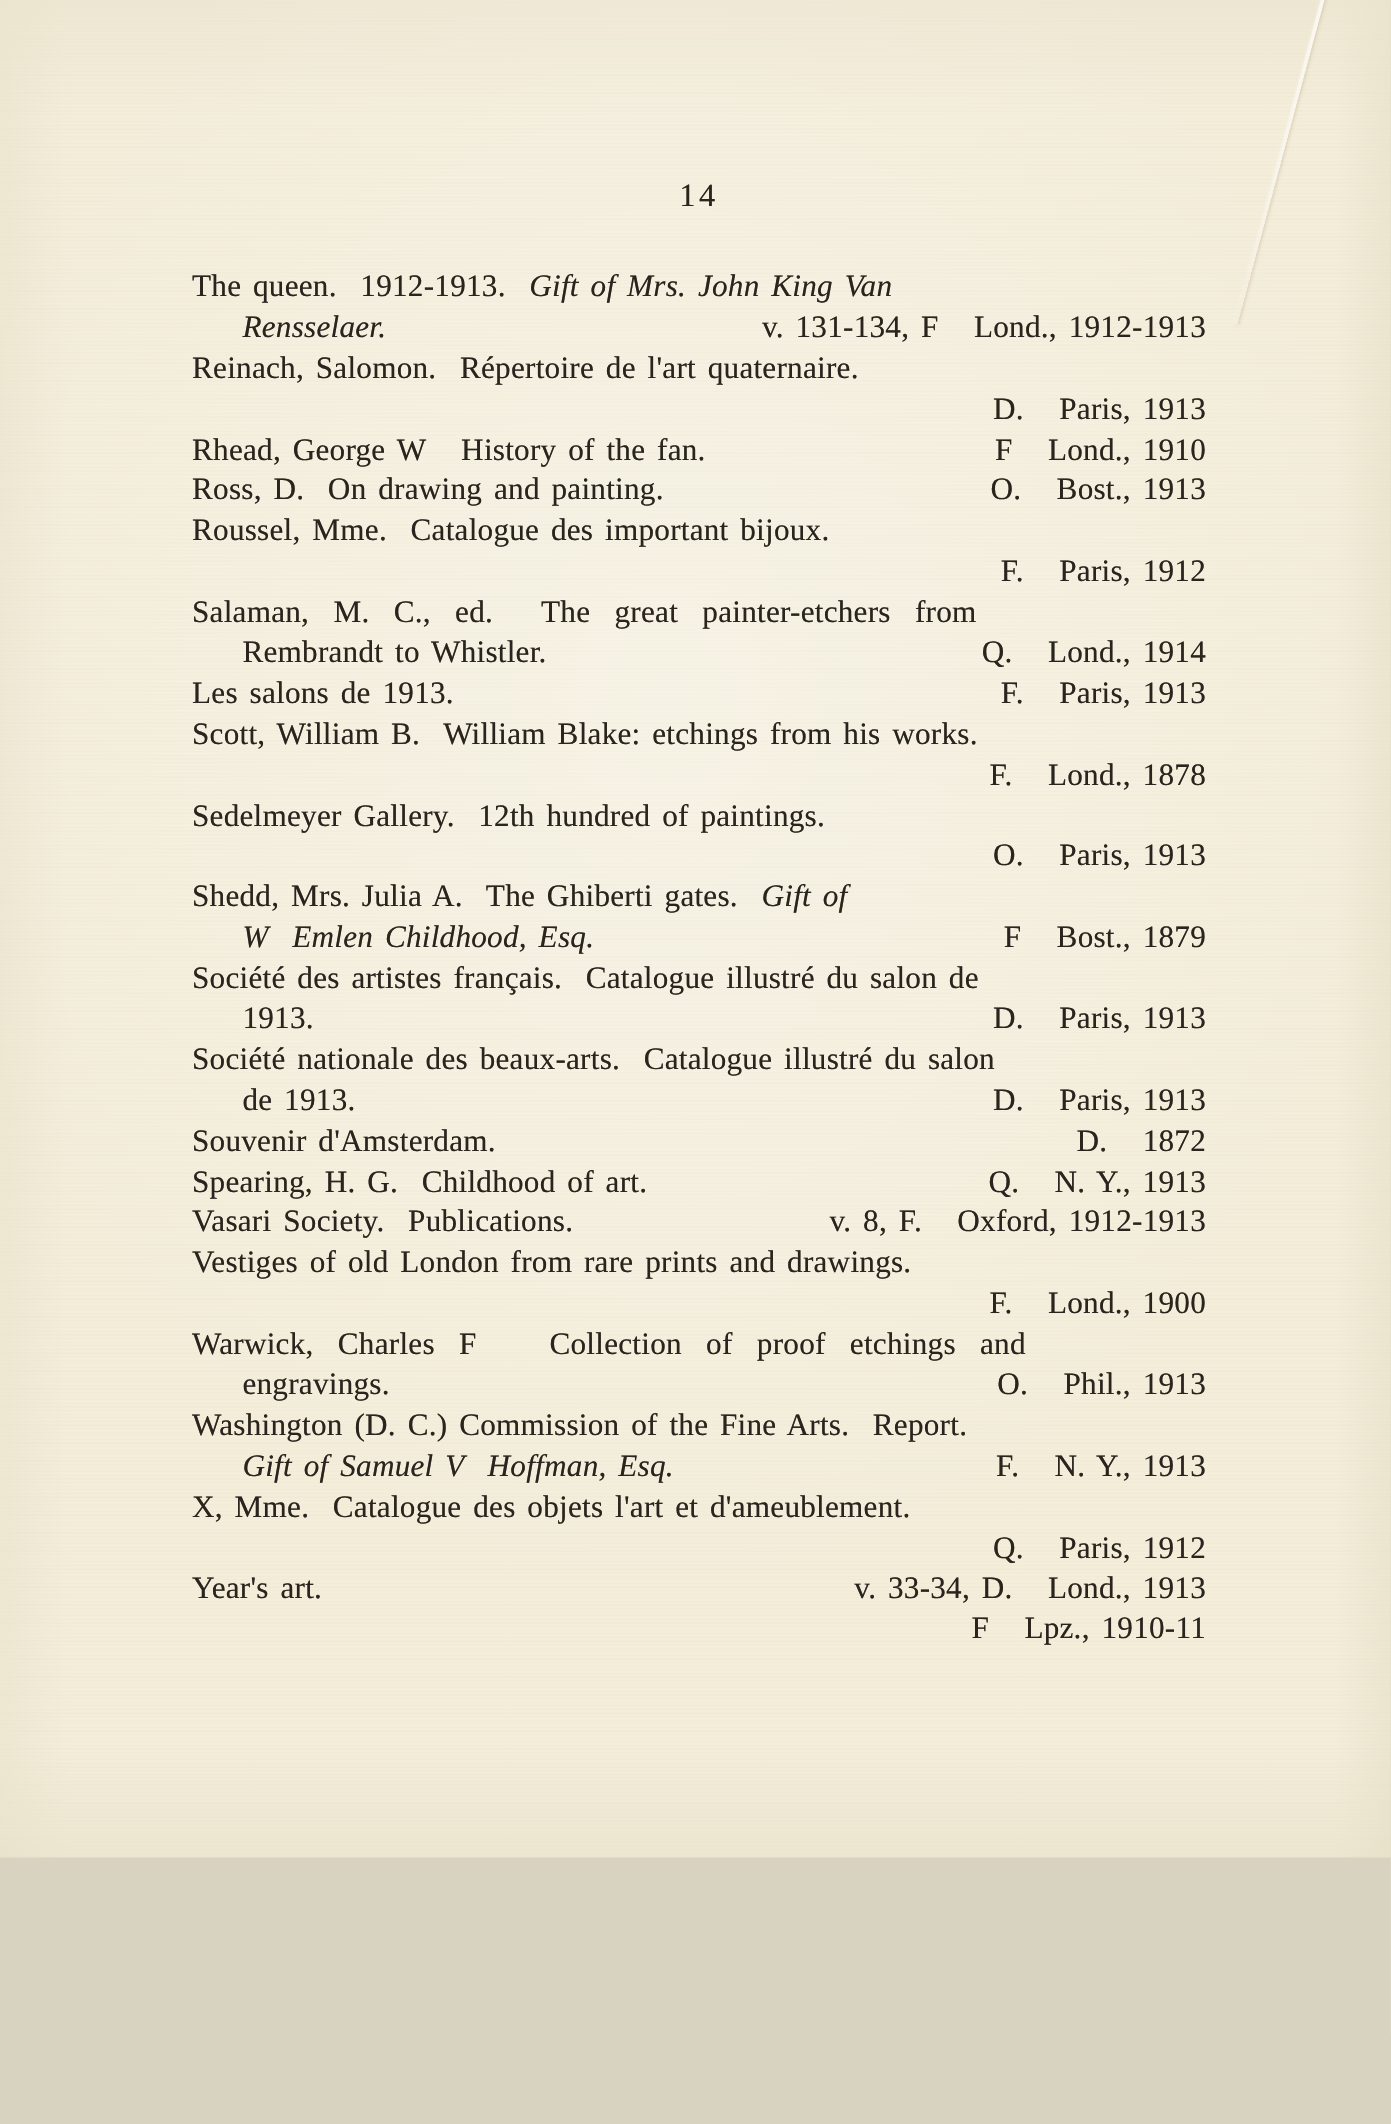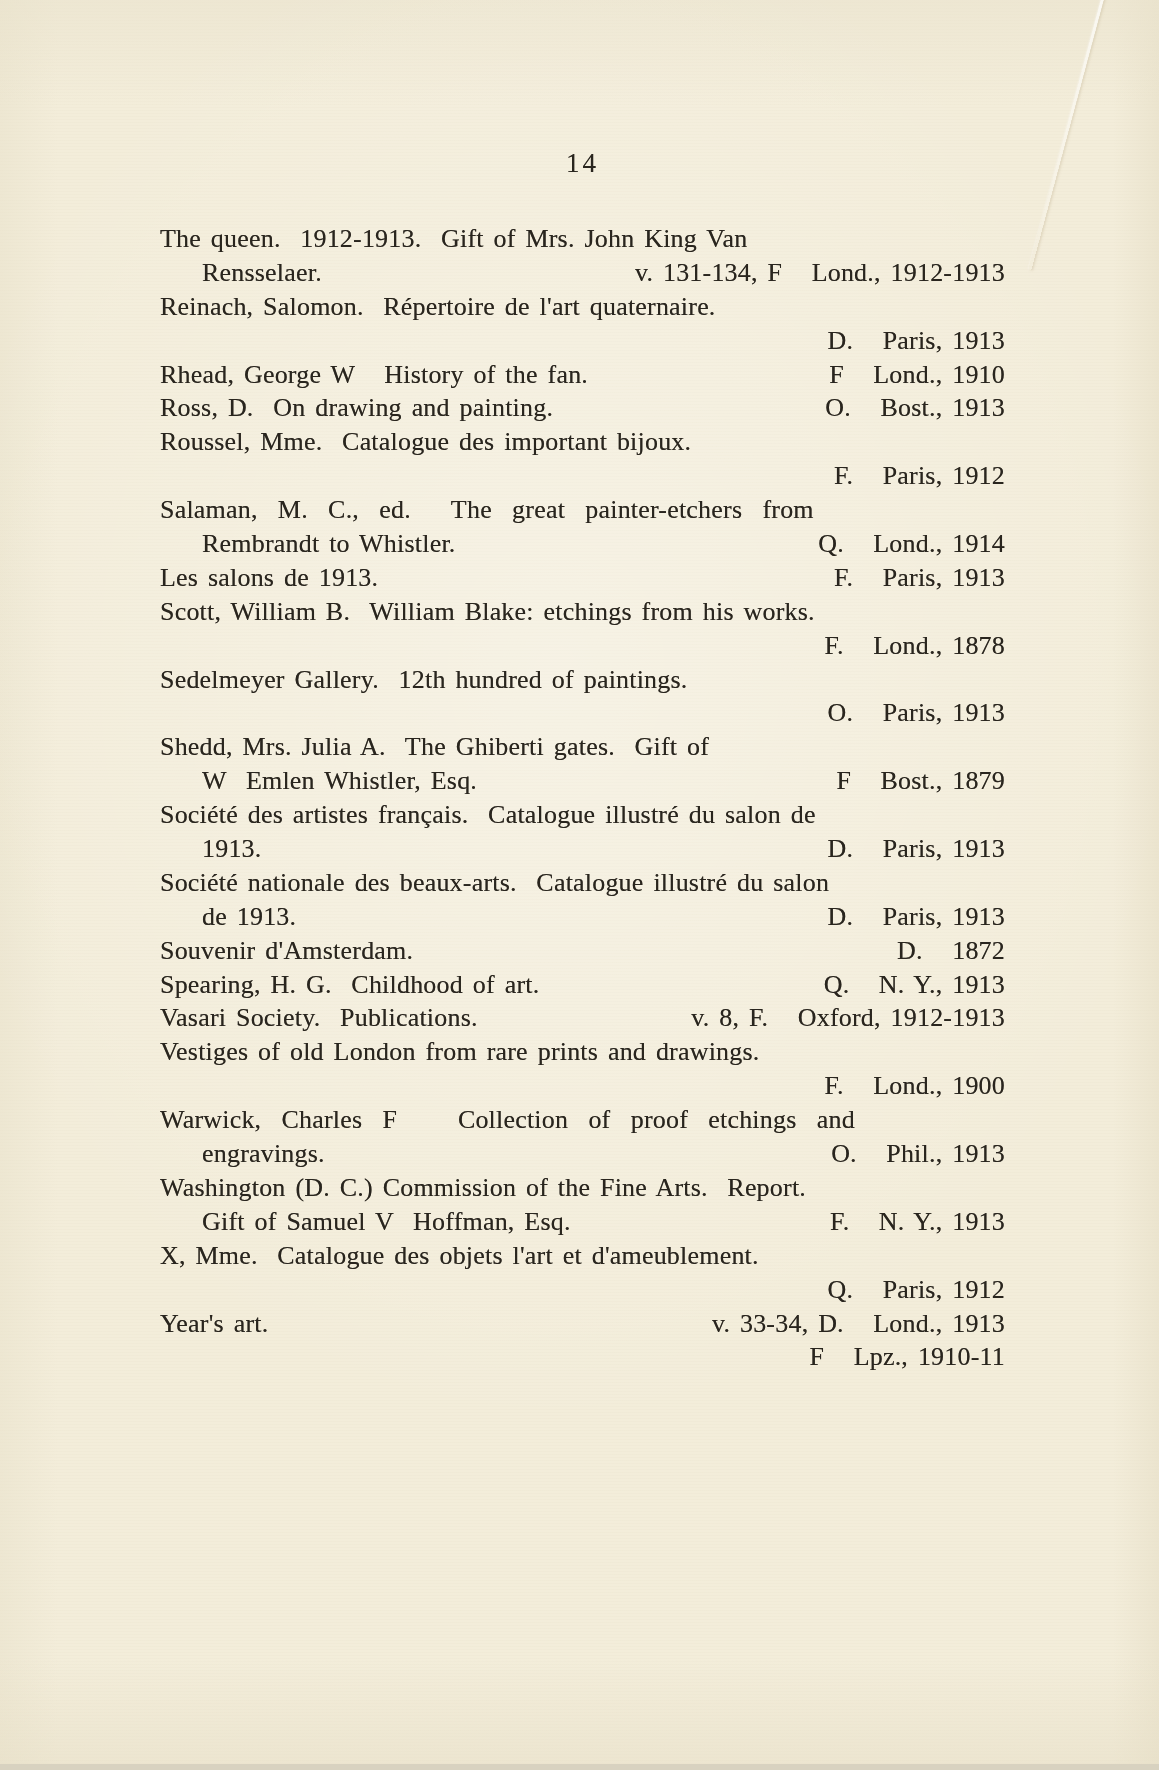"14" .paper { height: 1764px -> 1548px }
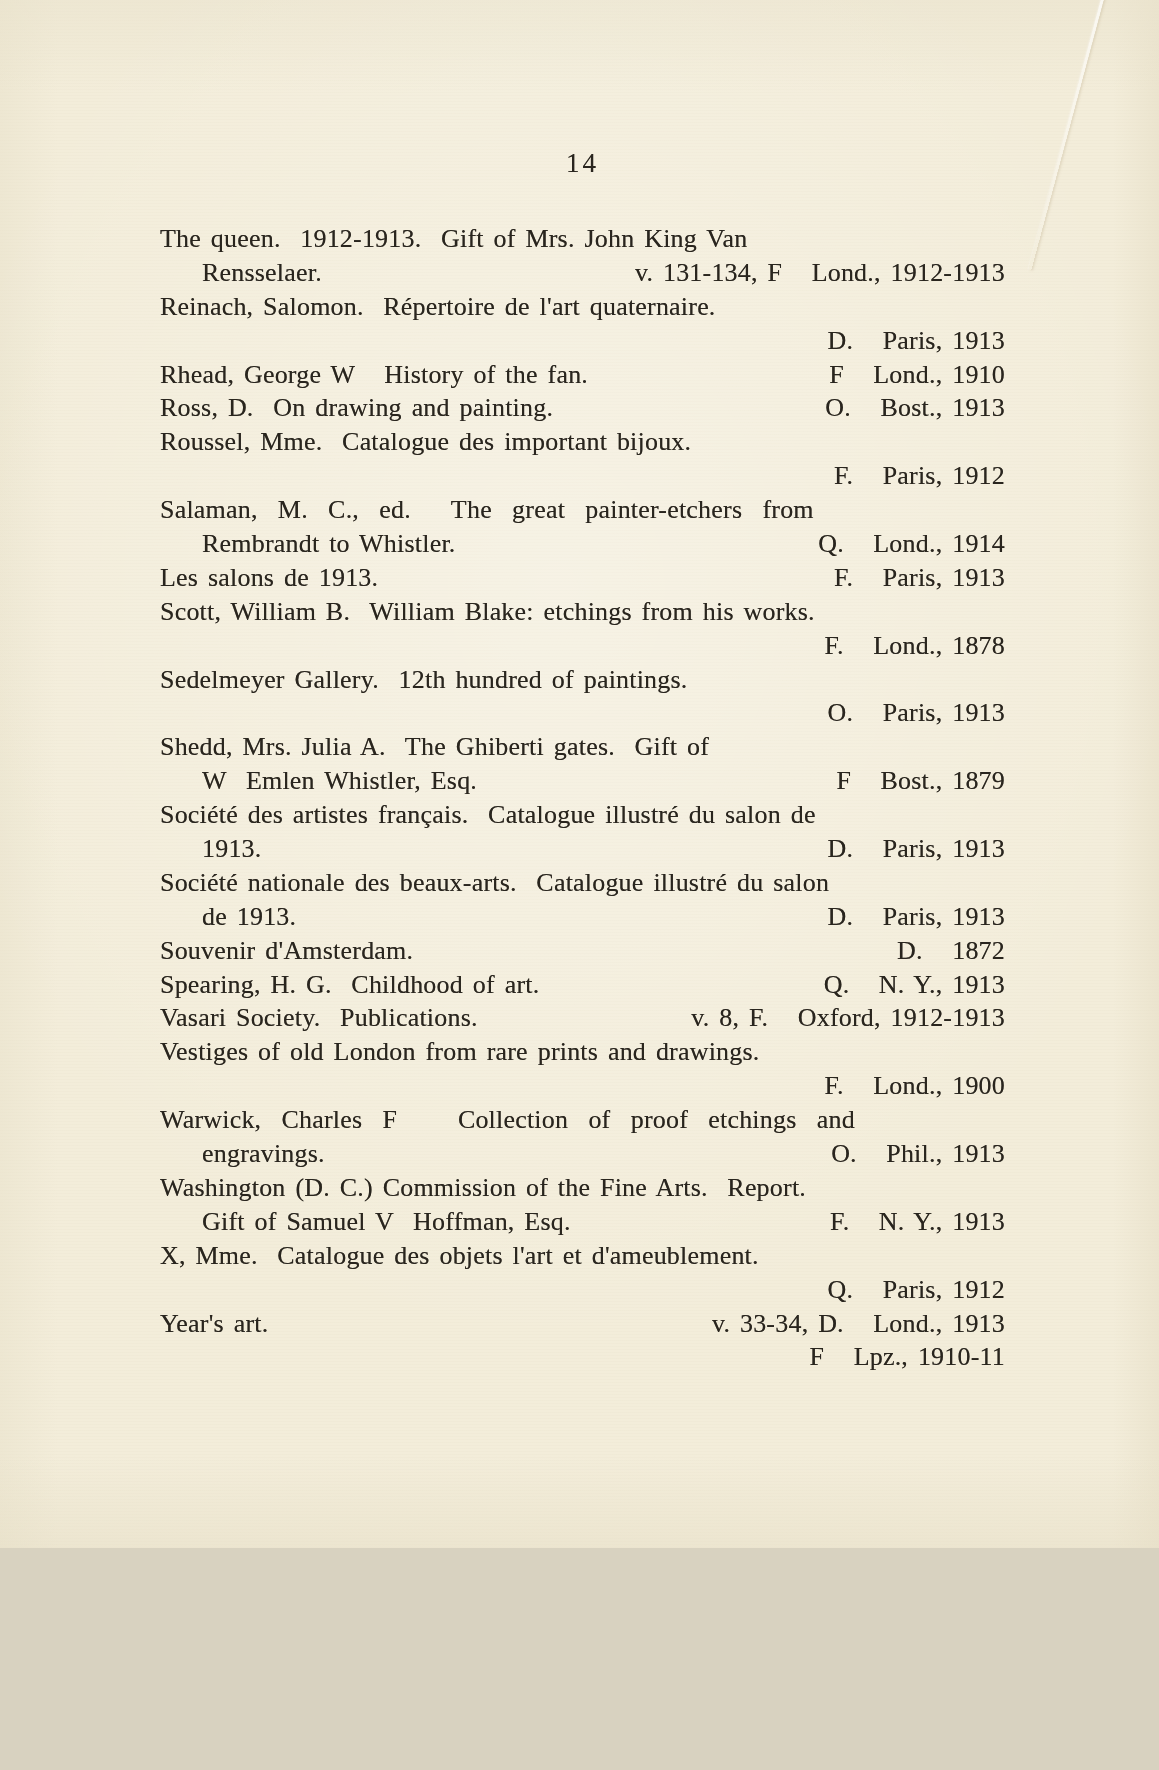"Gift of Mrs. John King" .it { font-style: none -> italic }
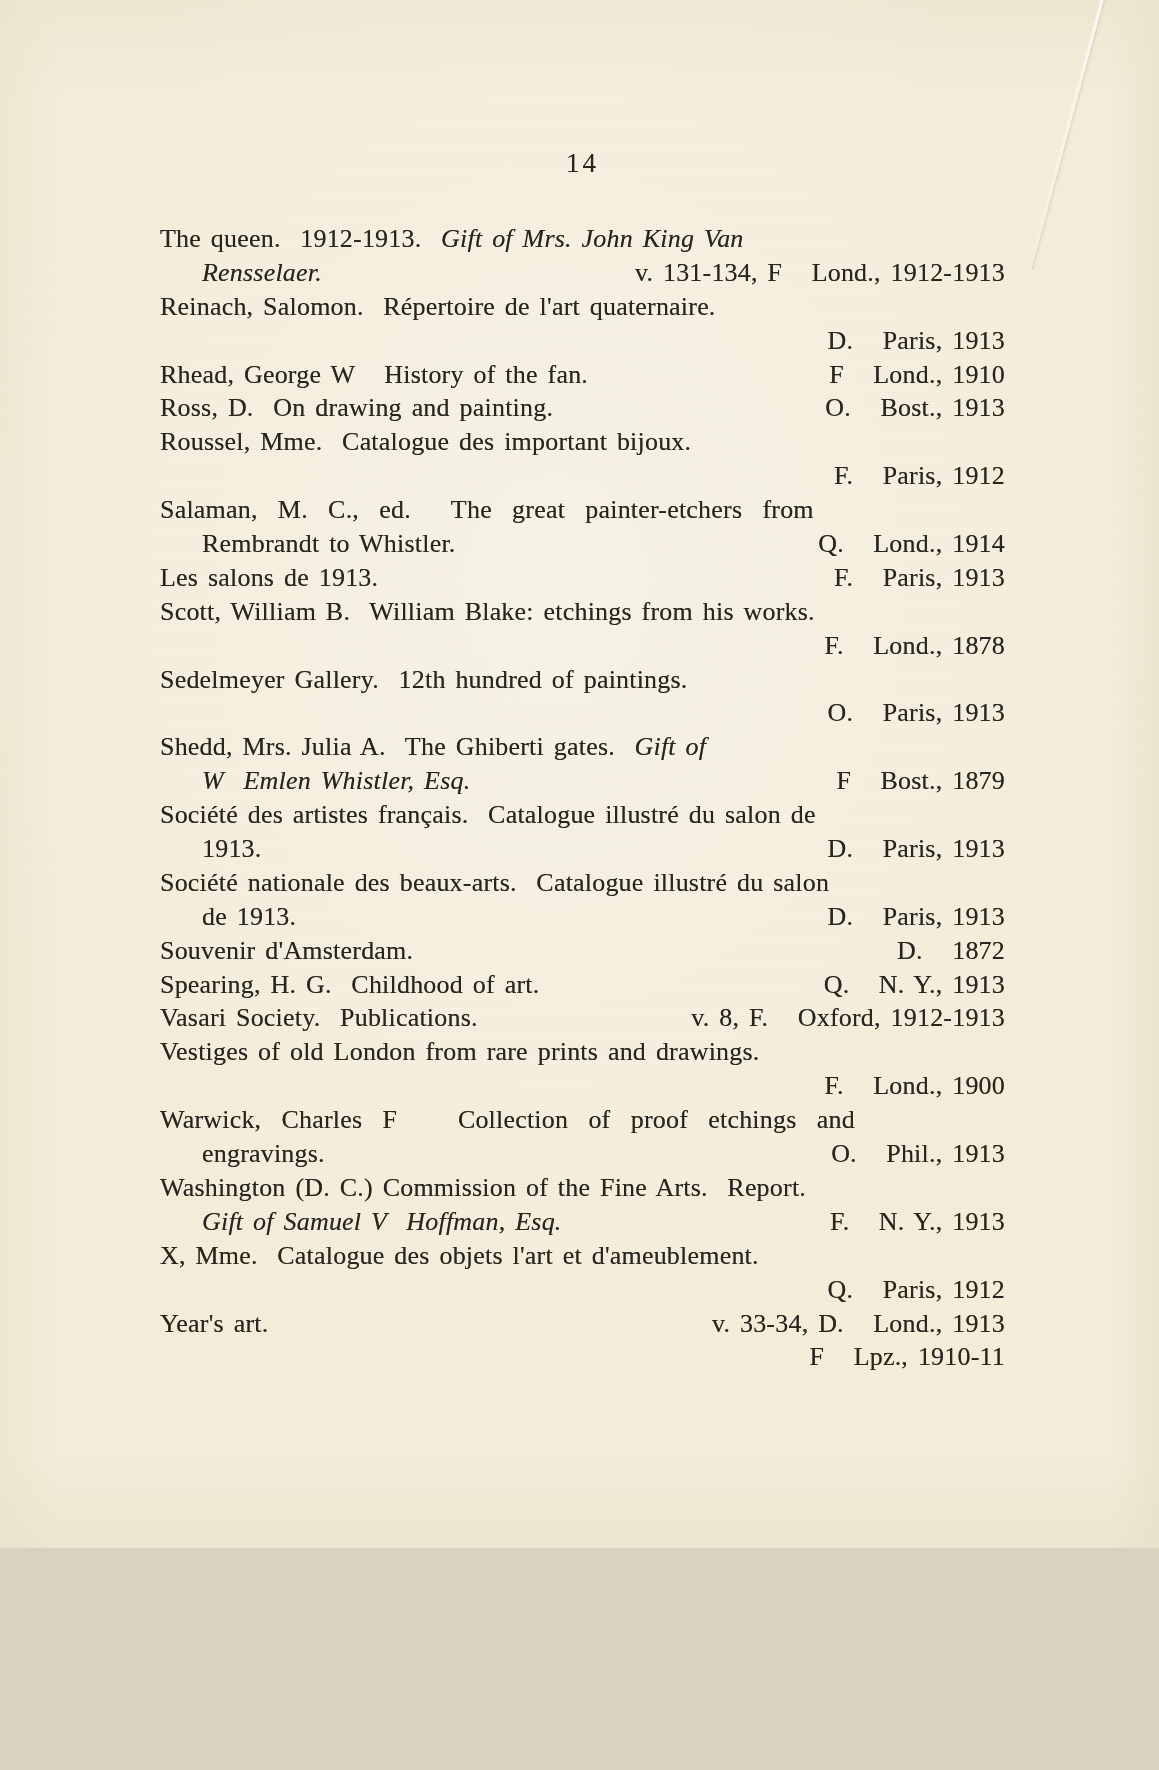"W Emlen Whistler, Esq." span.it { text: Whistler -> Childhood }
